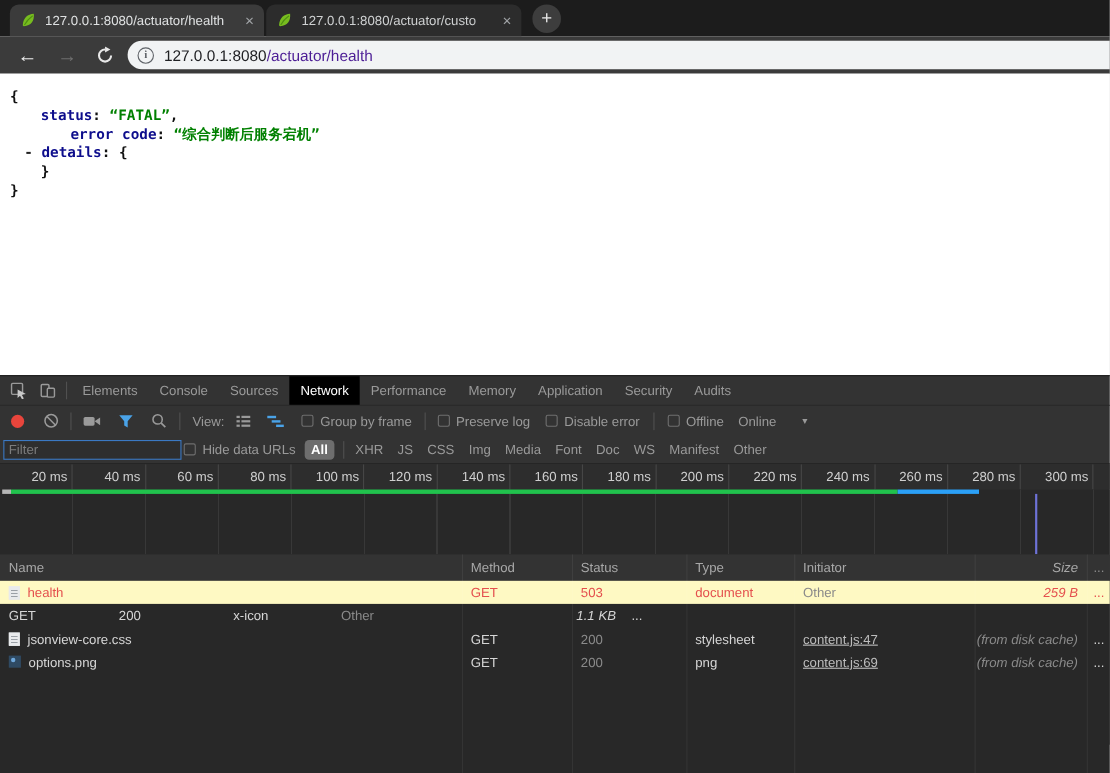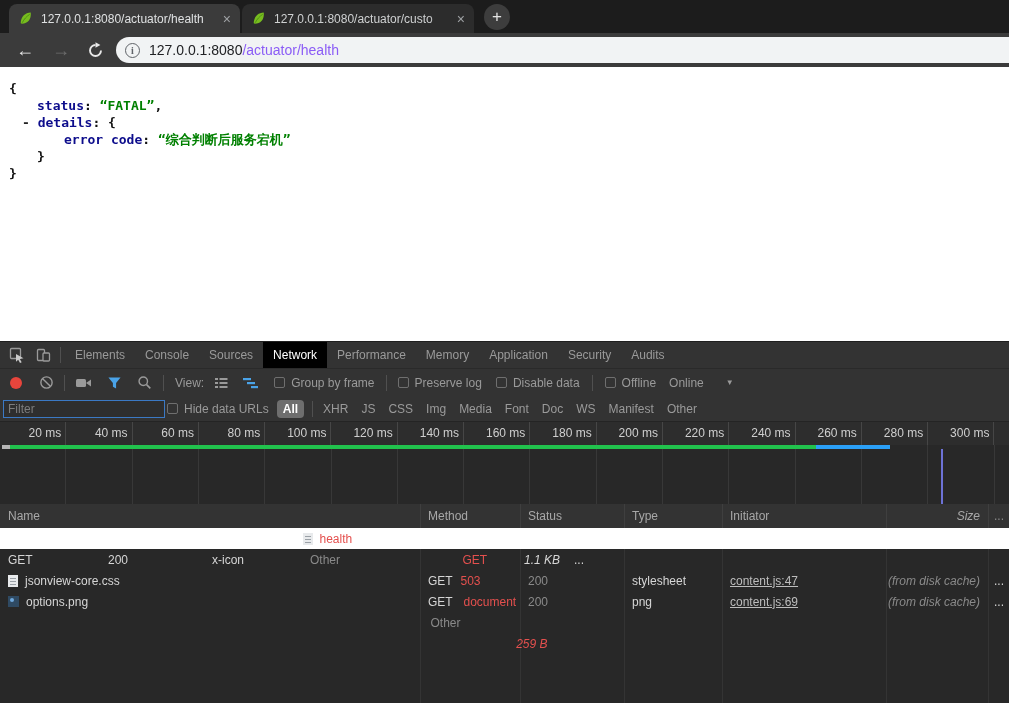"/actuator/health" .url-path { color: #8b5cf6 -> #4c1d95 }
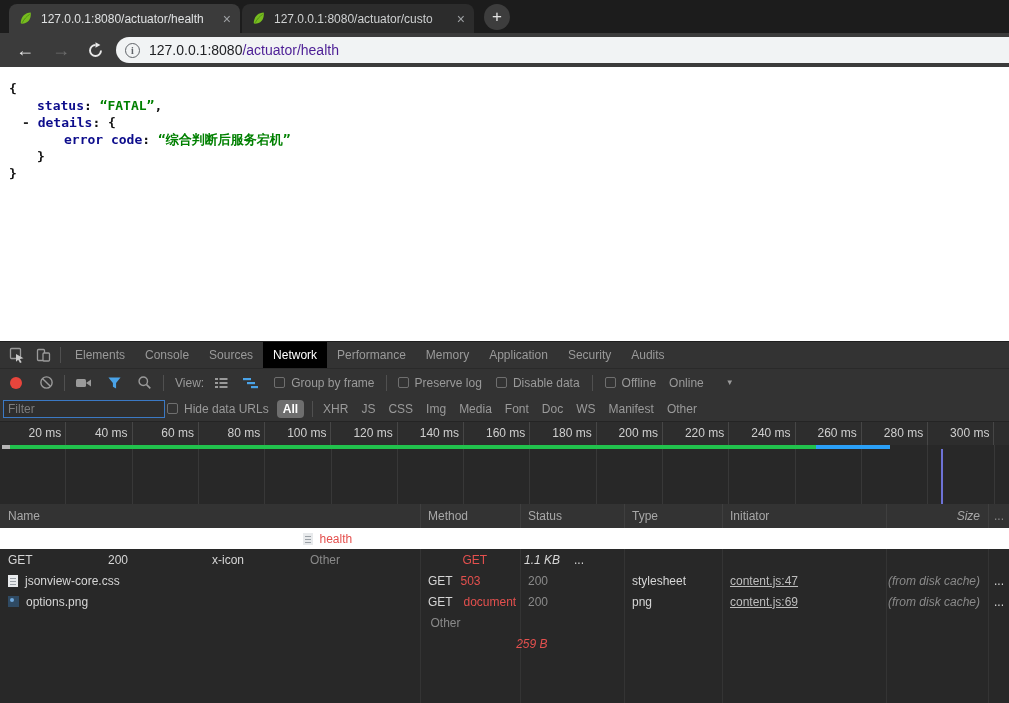"- details: {" div.jline { order: before "error code: “综合判断后服务宕机”" -> after "error code: “综合判断后服务宕机”" }
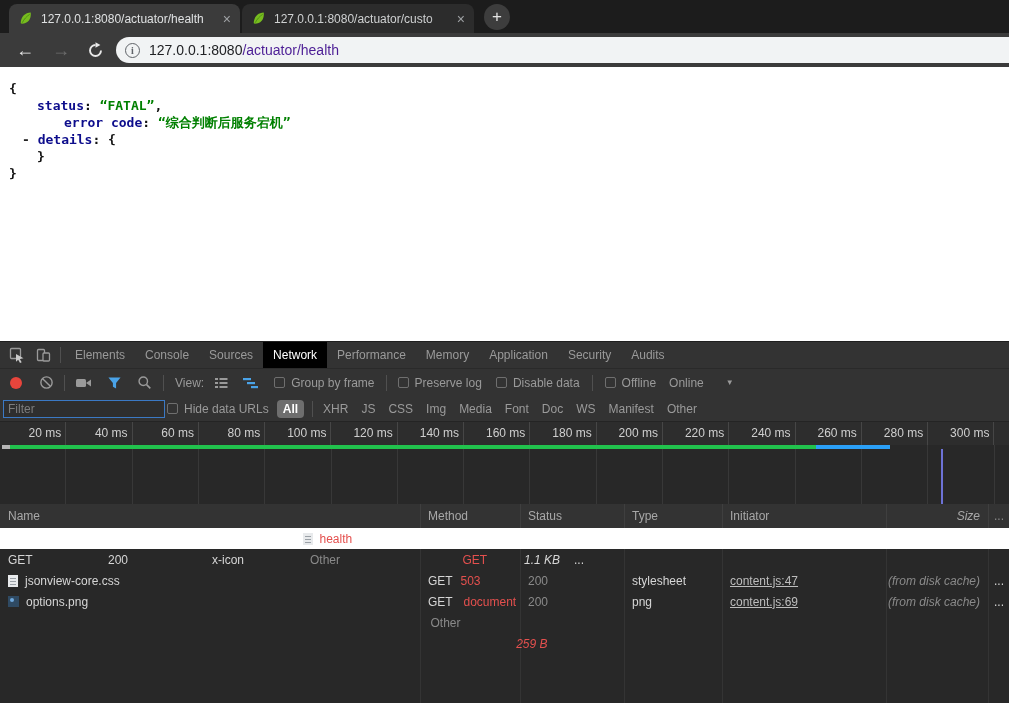"Disable data" span { text: data -> error }
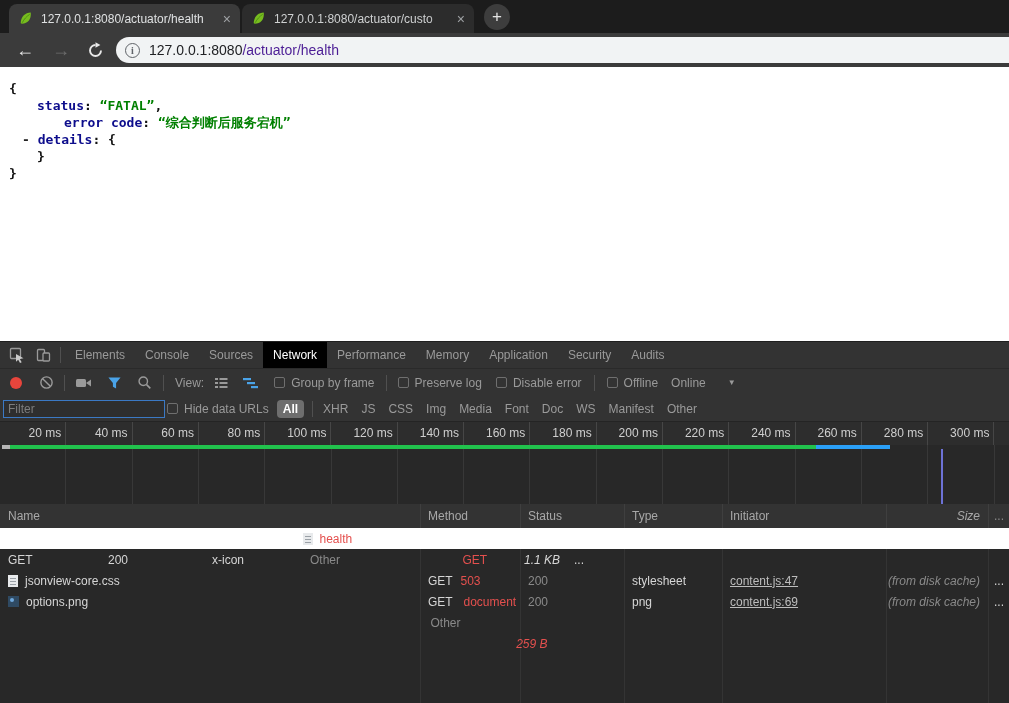"health" .nrow.selected { background: #ffffff -> #fef9c3; flex-direction: column -> none }
